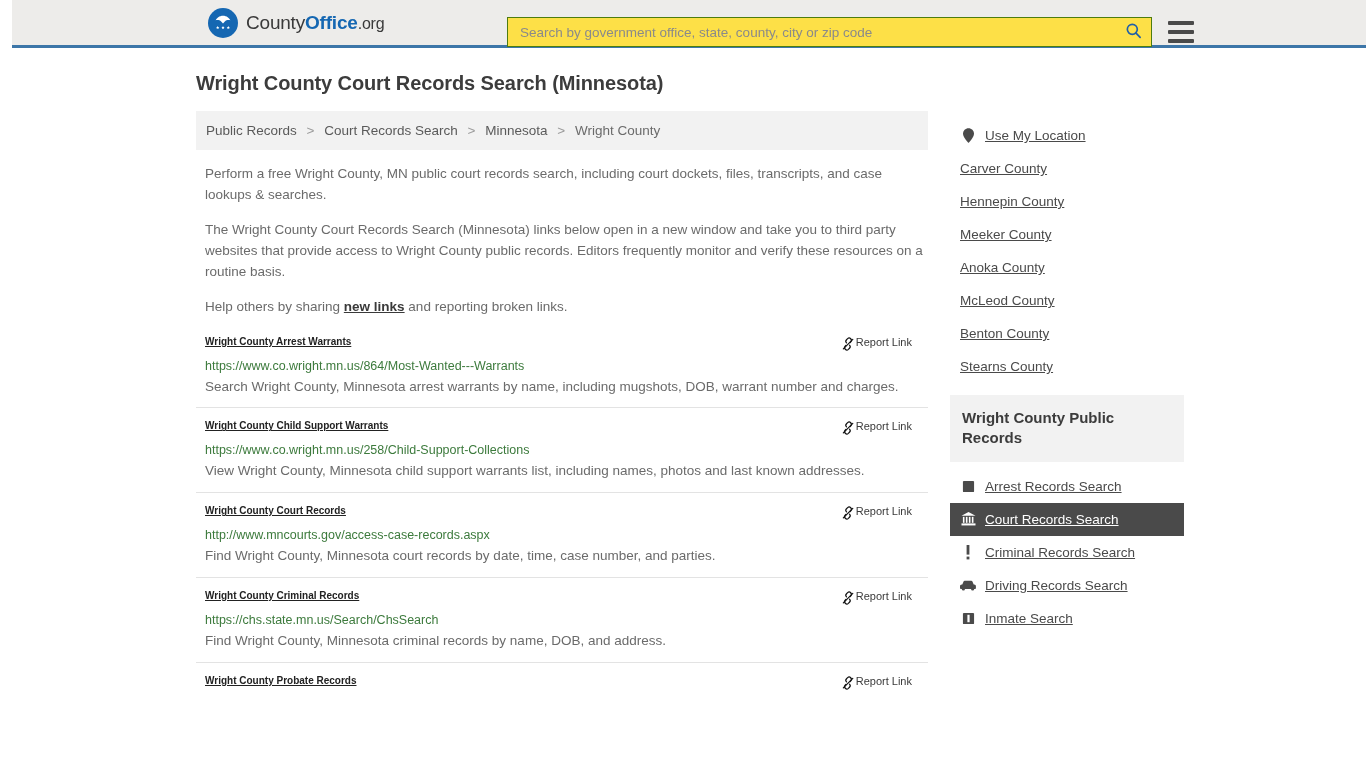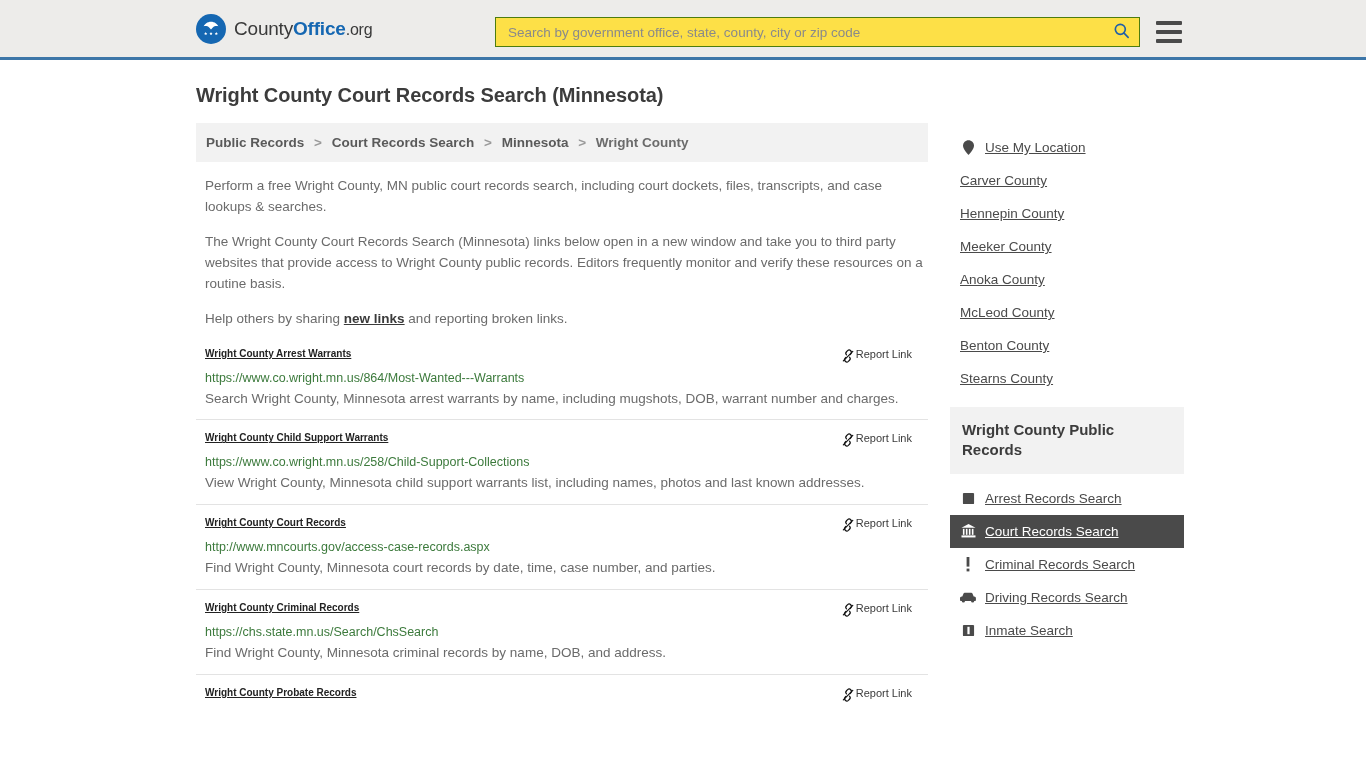"CountyOffice.org" .site-header { height: 60px -> 48px; margin-left: none -> 12px }
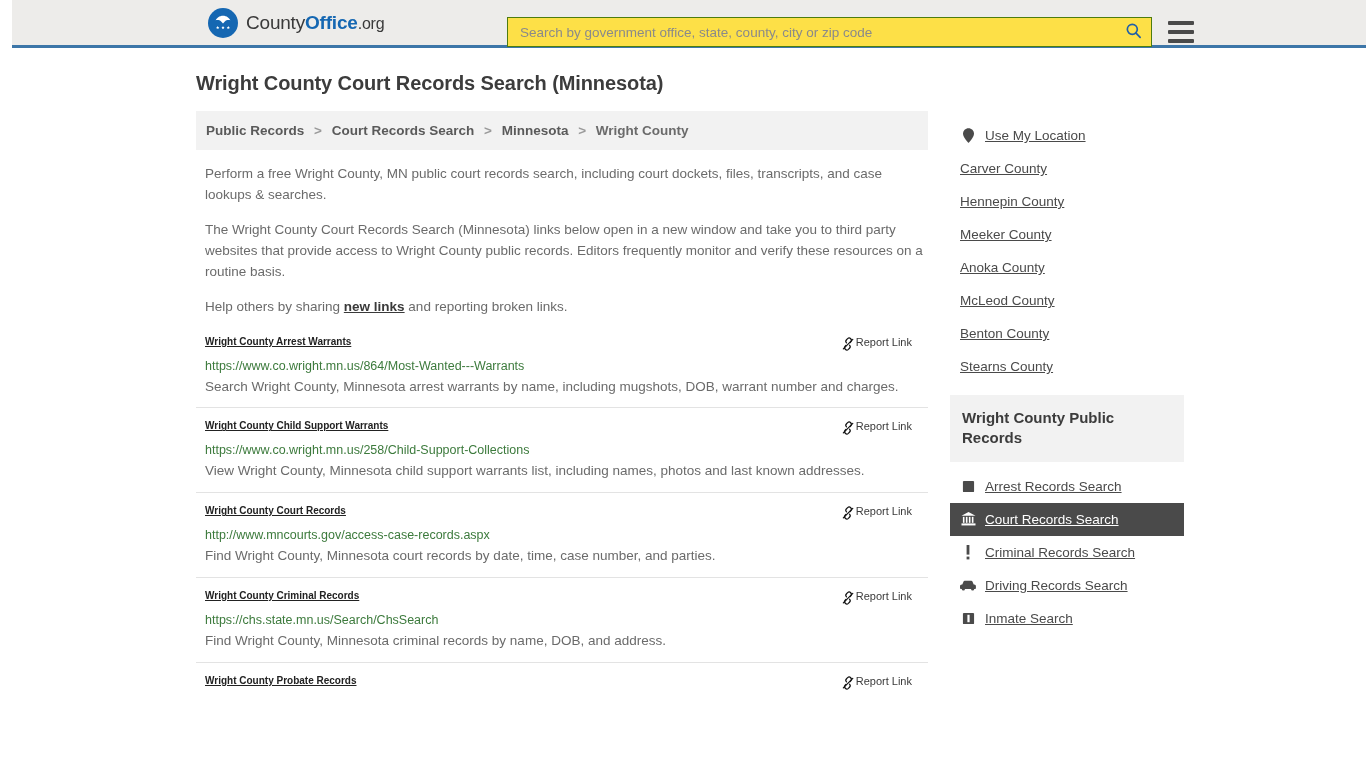"Public Records > Court Records" .breadcrumb { font-weight: bold -> none }
